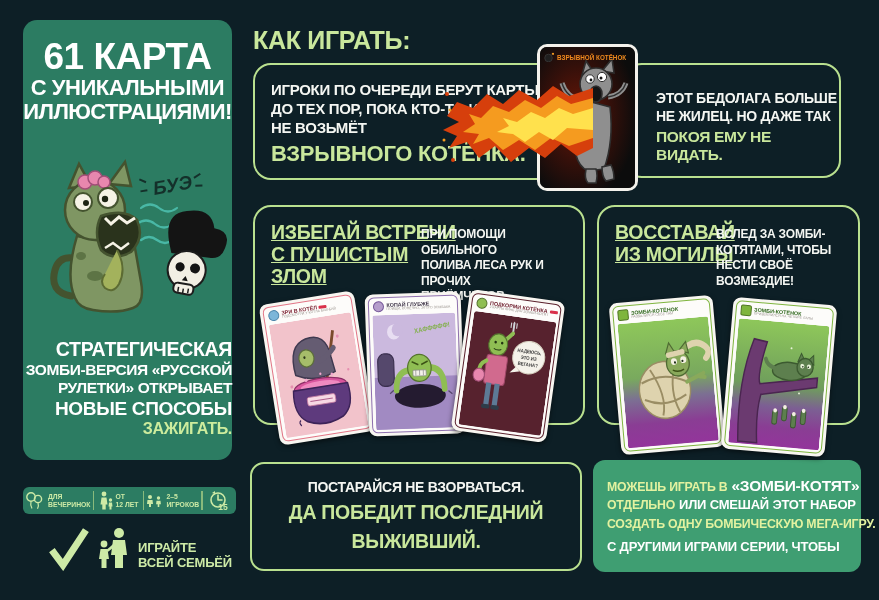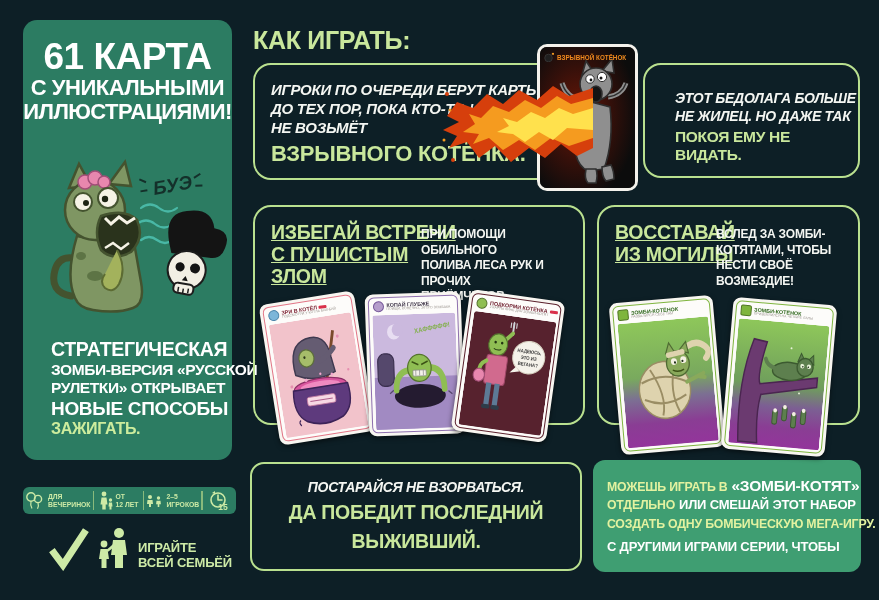"ИГРОКИ ПО ОЧЕРЕДИ БЕРУТ КАРТЫ" .white { font-style: italic -> none }
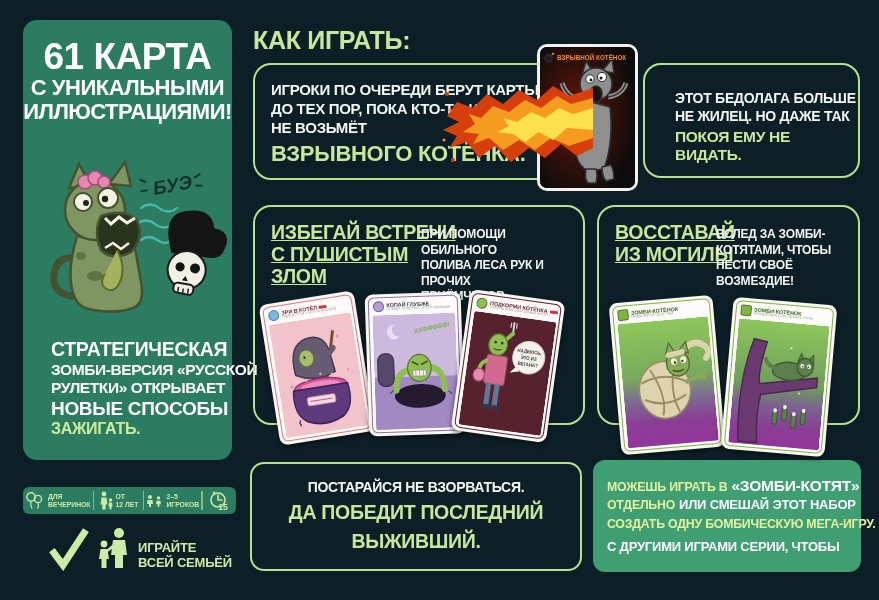"ЭТОТ БЕДОЛАГА БОЛЬШЕ" .doomed-box { left: 643px -> 624px }
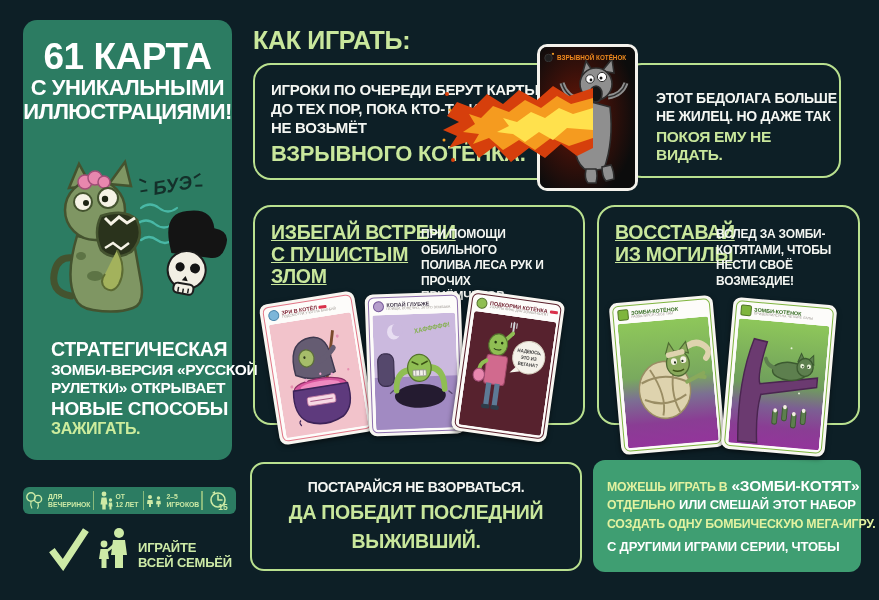"СТРАТЕГИЧЕСКАЯ" .tagline { margin-left: 28px -> none; text-align: left -> right }
